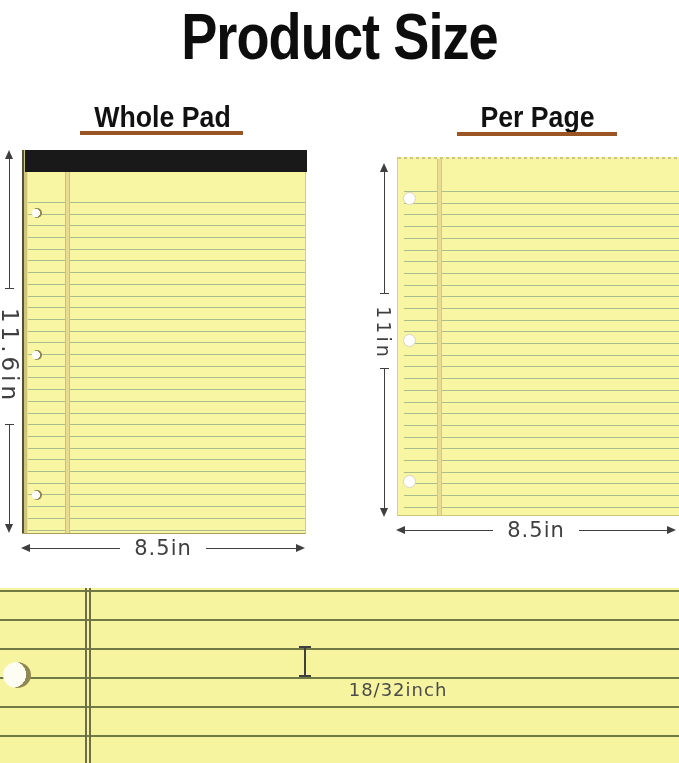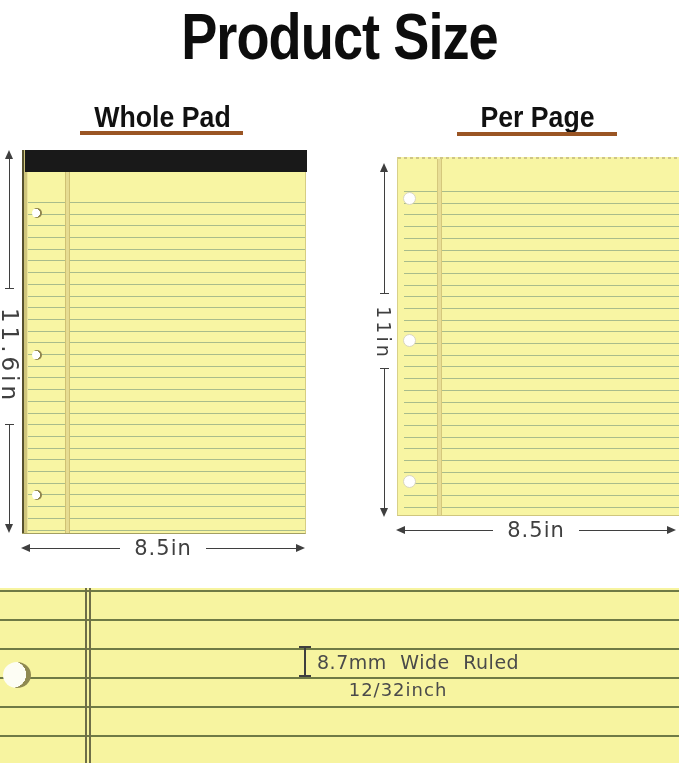"8.7mm Wide Ruled" div.closeup-label { html: <div>8.7mm Wide Ruled</div> -> none }
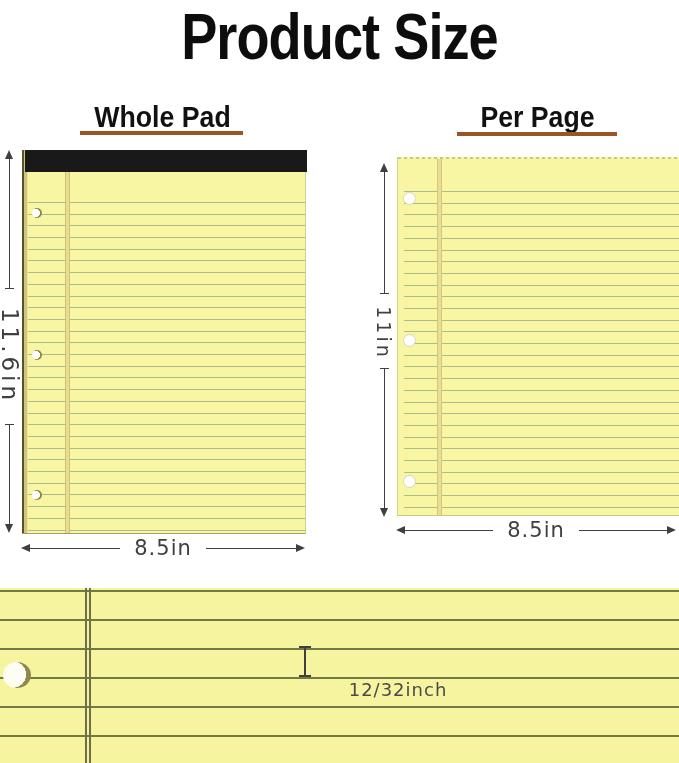"12/32inch" div.closeup-label { text: 12/32inch -> 18/32inch }
